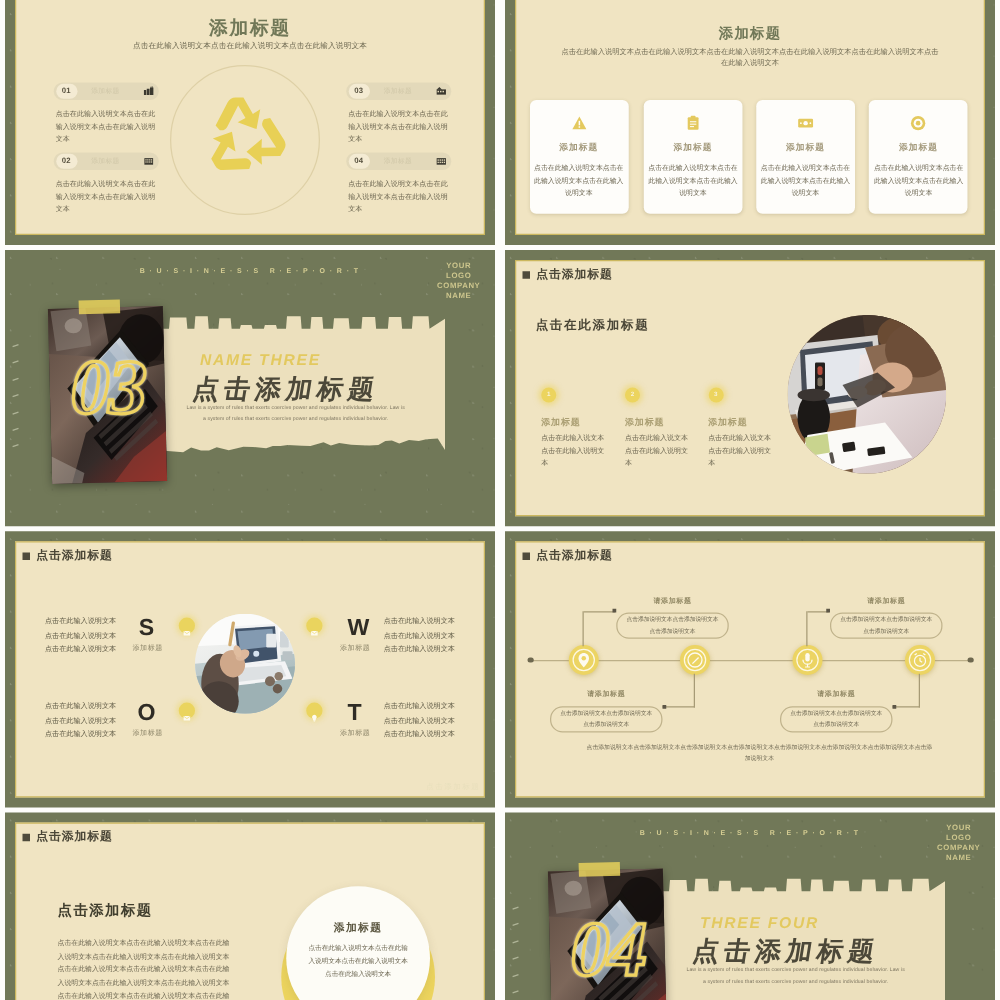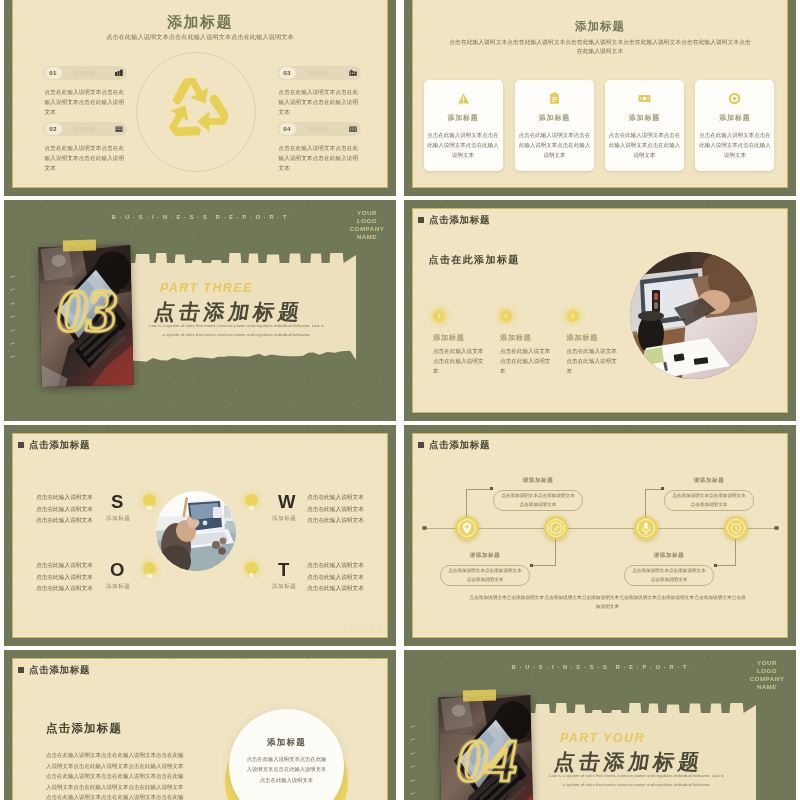"PART THREE" div.part { text: PART -> NAME }
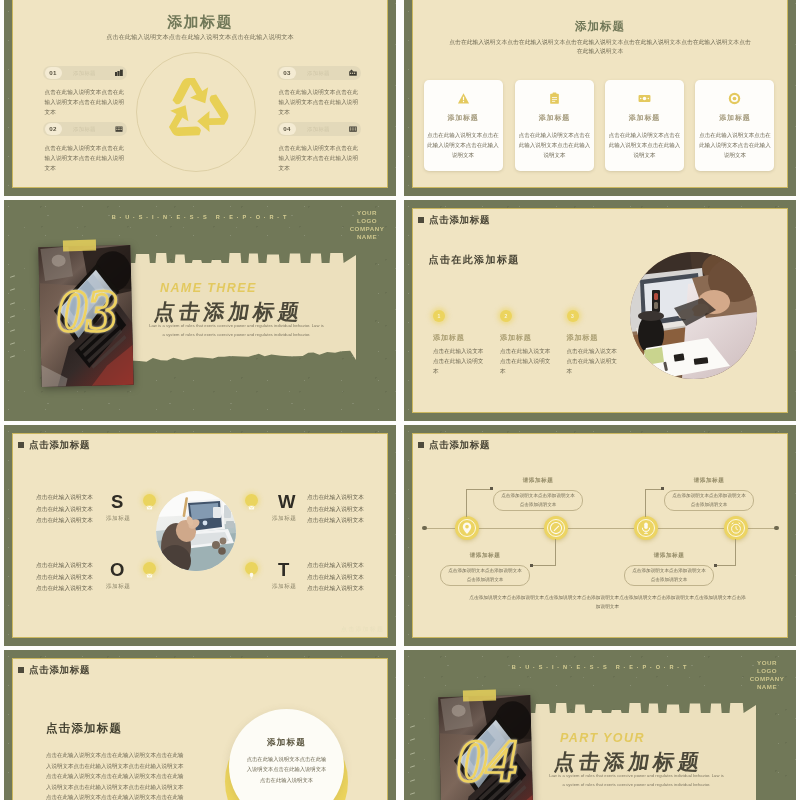"PART YOUR" div.part { text: PART  YOUR -> THREE  FOUR }
